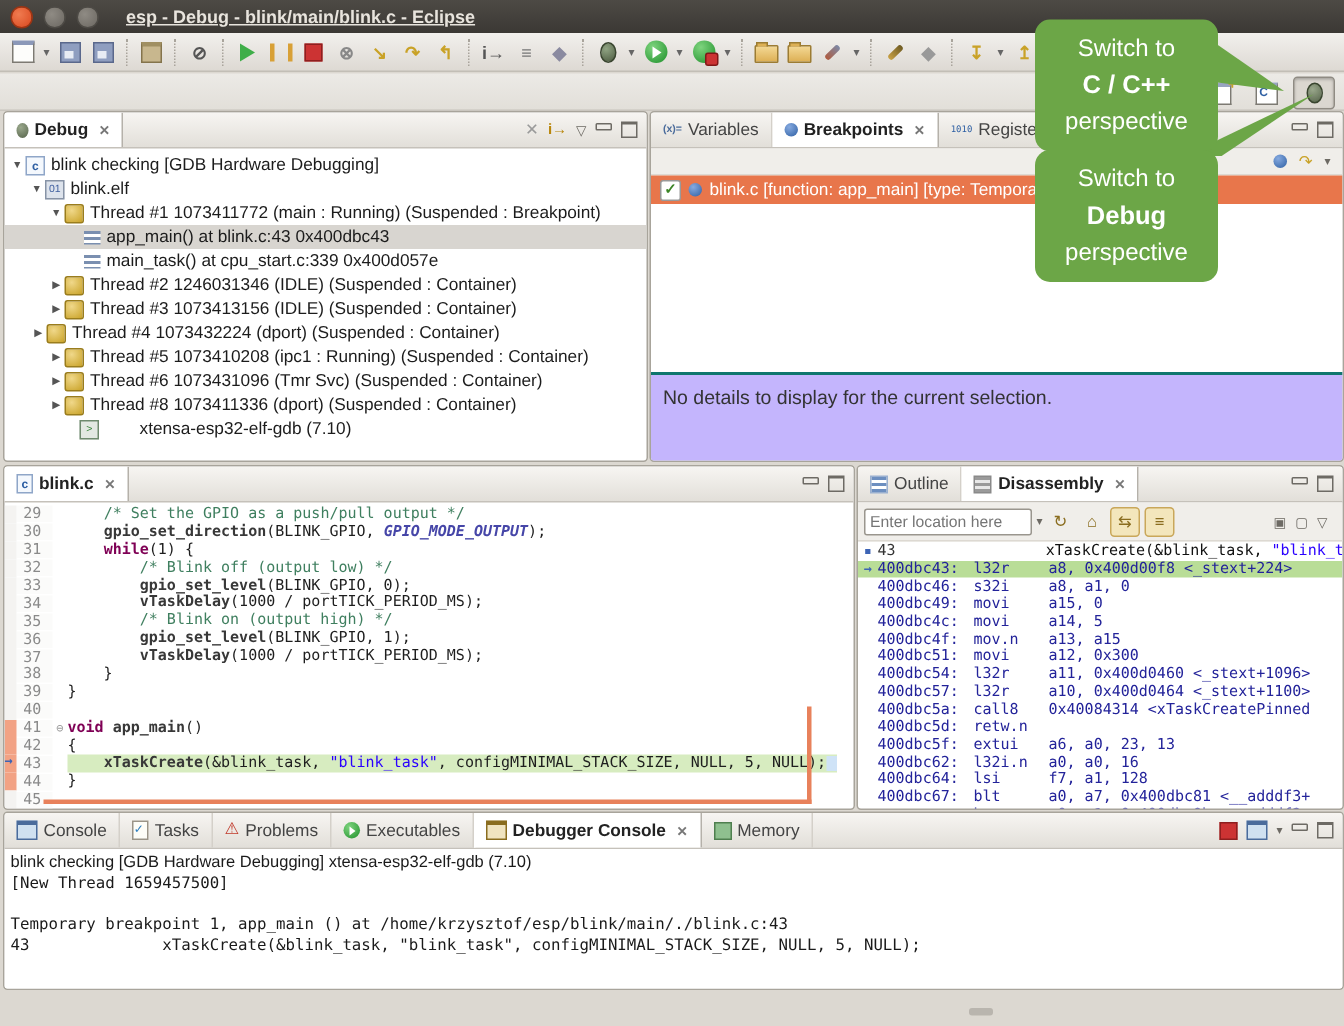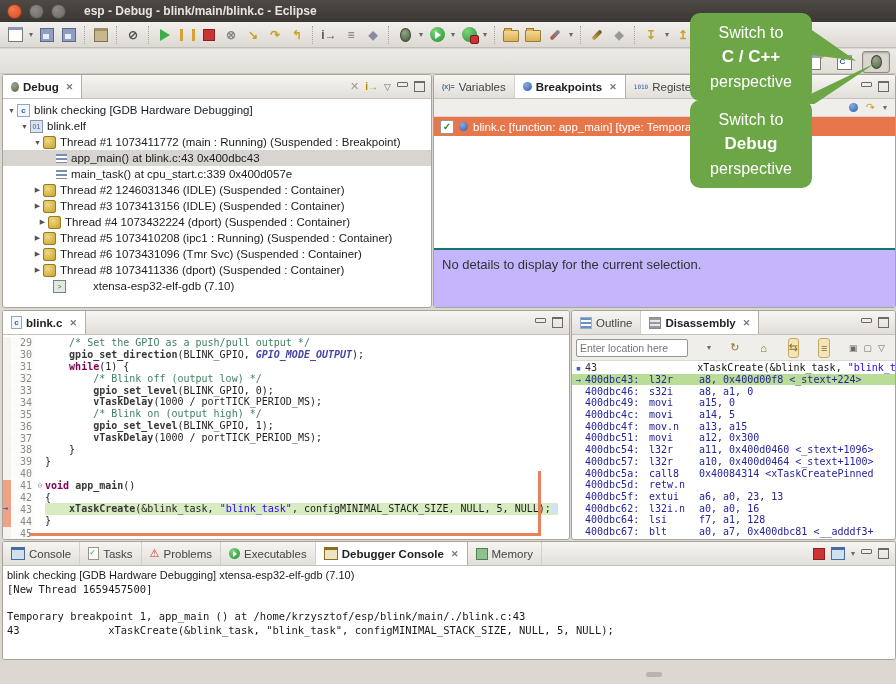"esp - Debug - blink/main/blink.c" .title { text-decoration: none -> underline }
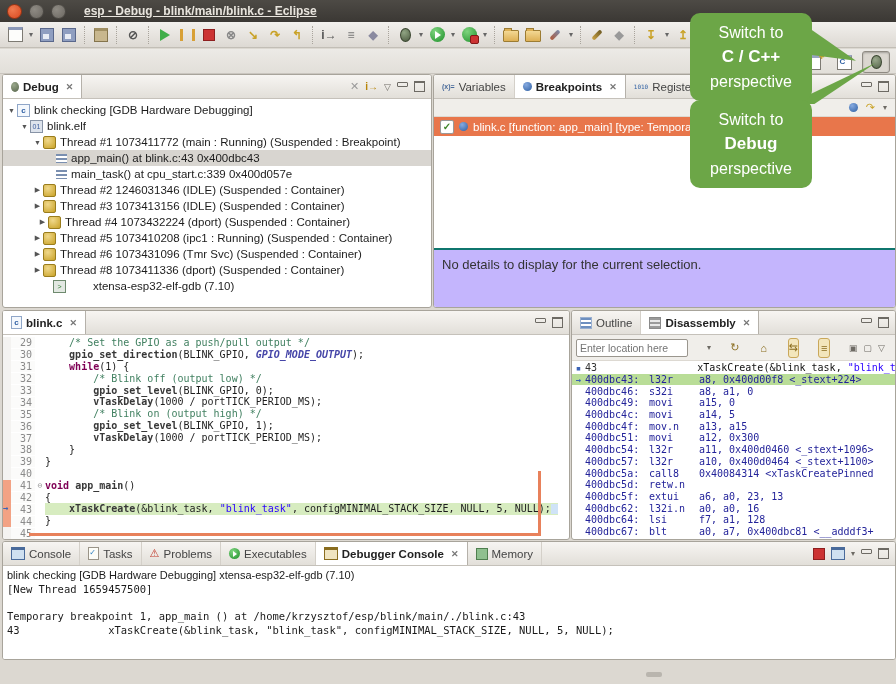"Thread #4 1073432224 (dport) (Suspended" div.trow { padding-left: 34px -> 17px }
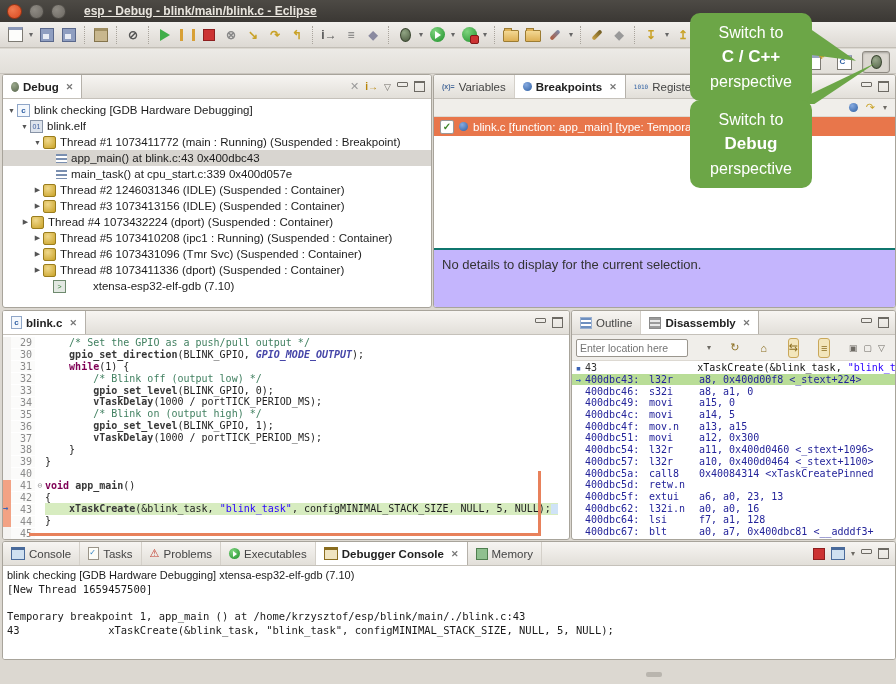"29" .lnum { text-align: right -> center }
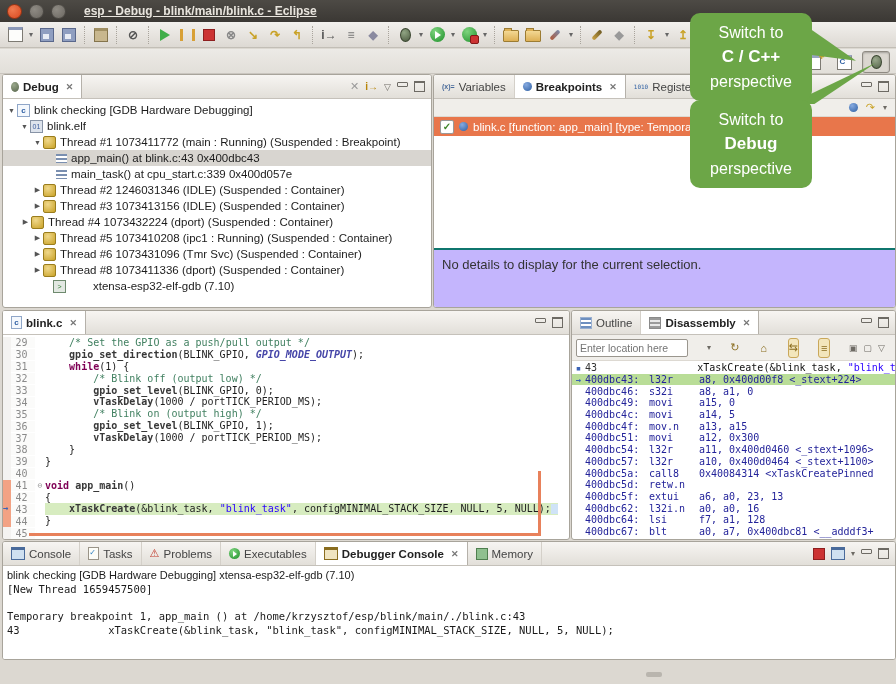"Enter location here" .dis-toolbar { gap: 19px -> 3px }
